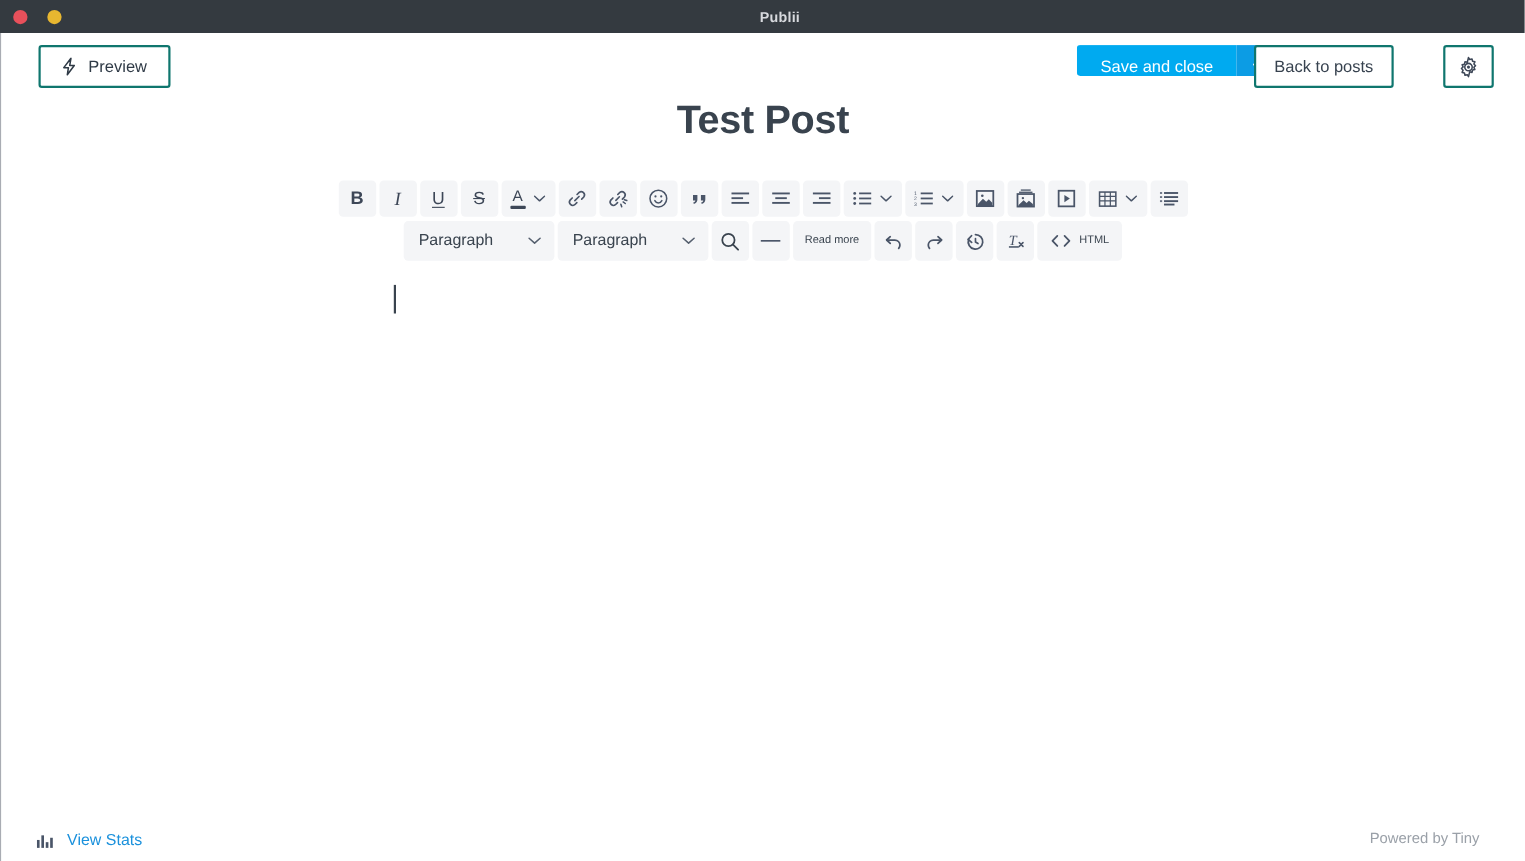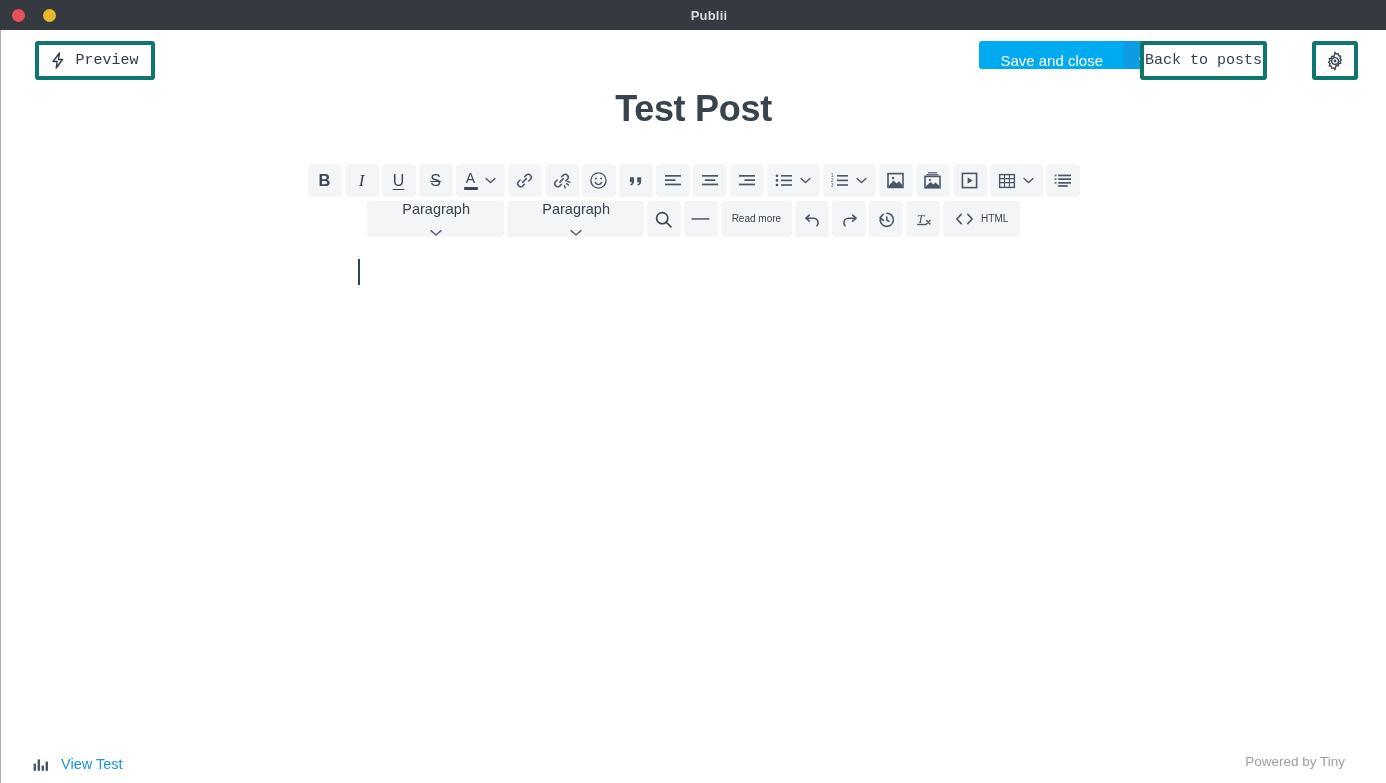"Preview" .btn { border: 4px solid #0f766e -> 2px solid #0f766e; font-family: Liberation Mono, monospace -> Liberation Sans, sans-serif }
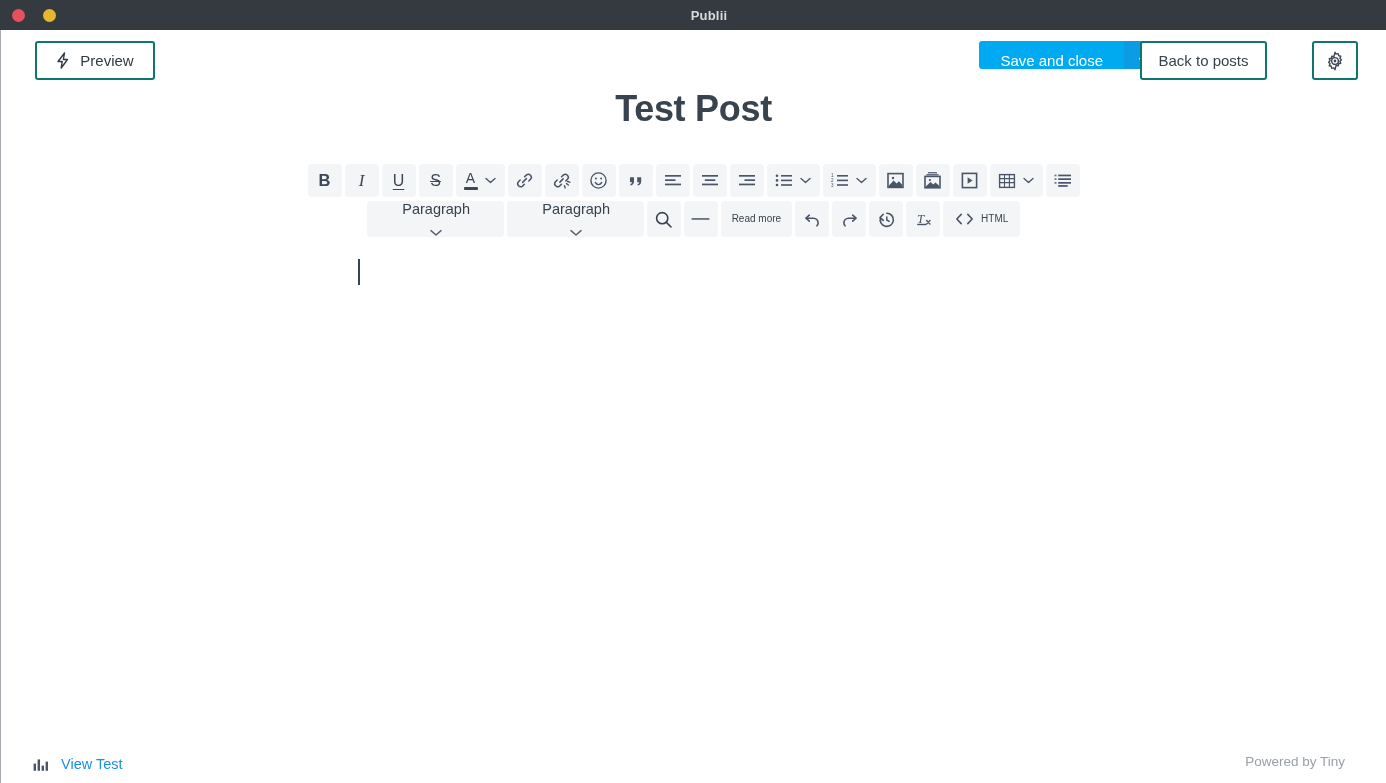"Paragraph" .sel-btn { flex-direction: column -> none }
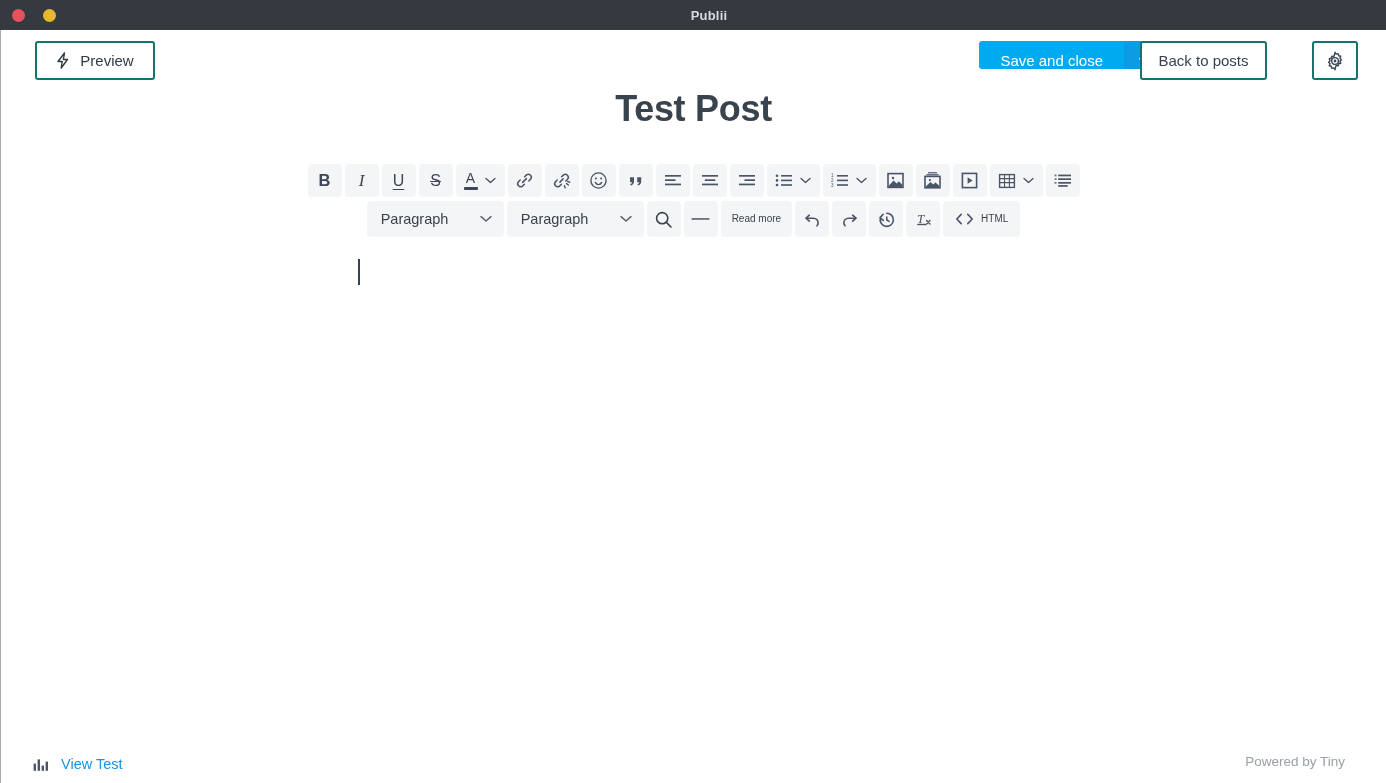"View Test" span.view-stats-label { text: Test -> Stats }
